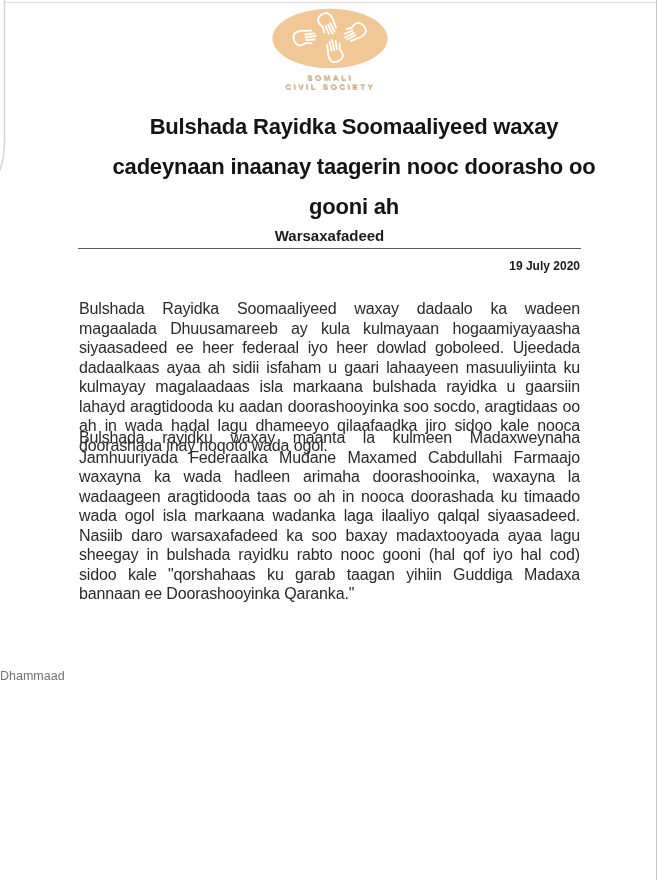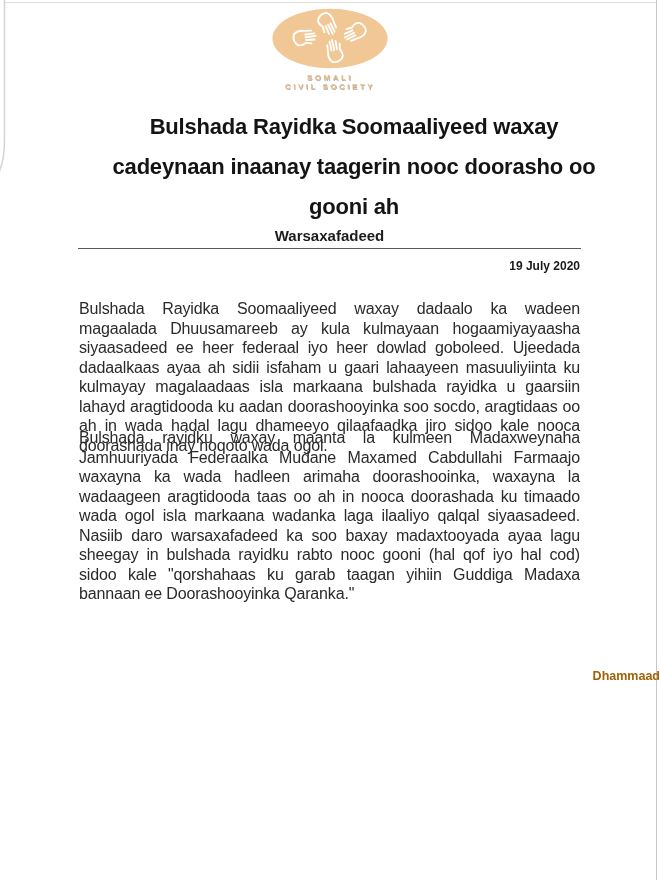"Dhammaad" .closing { color: #a16207 -> #737373; font-weight: bold -> normal; text-align: right -> left }
